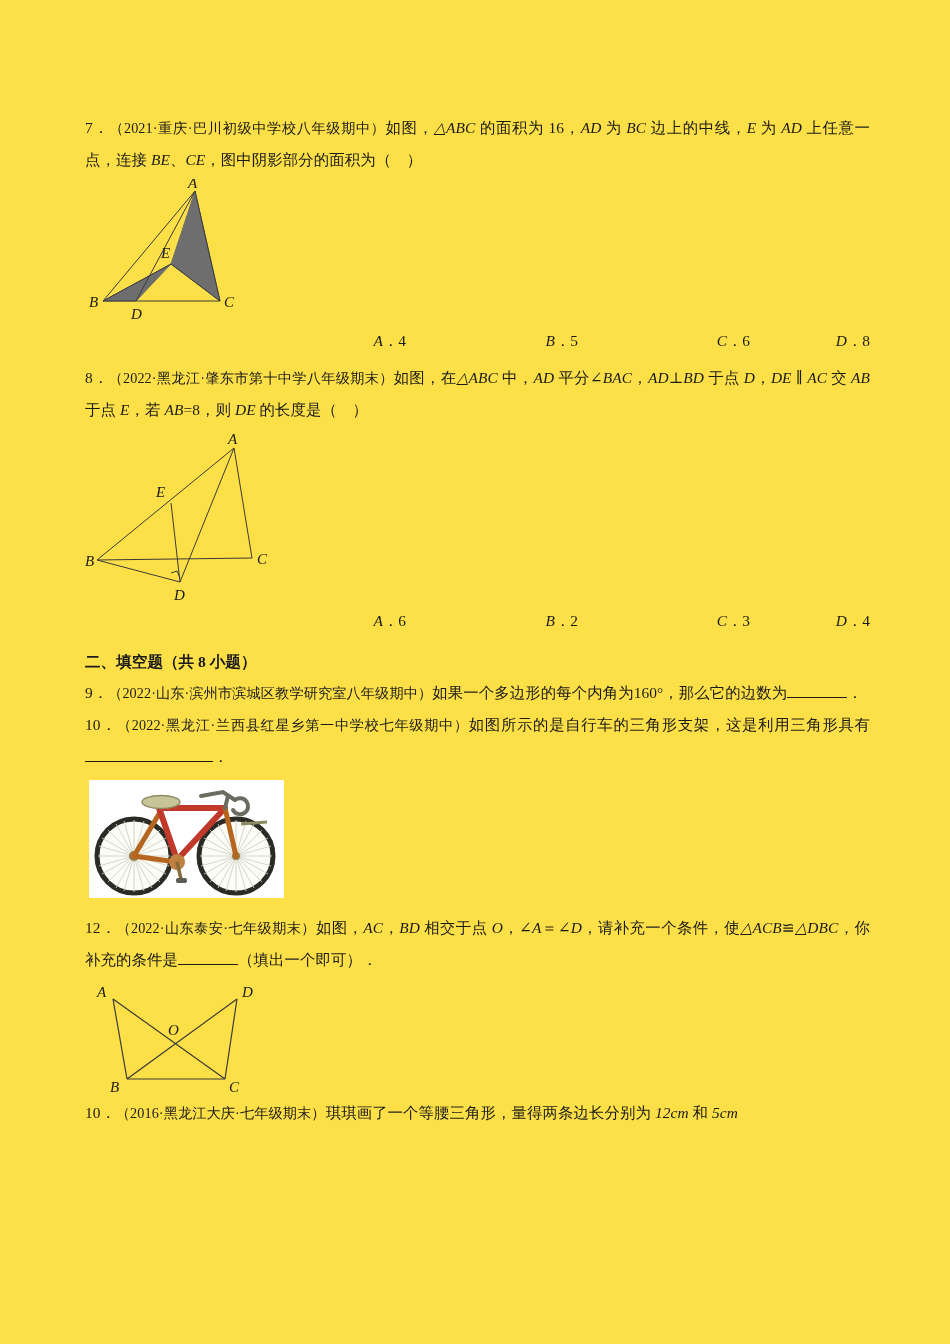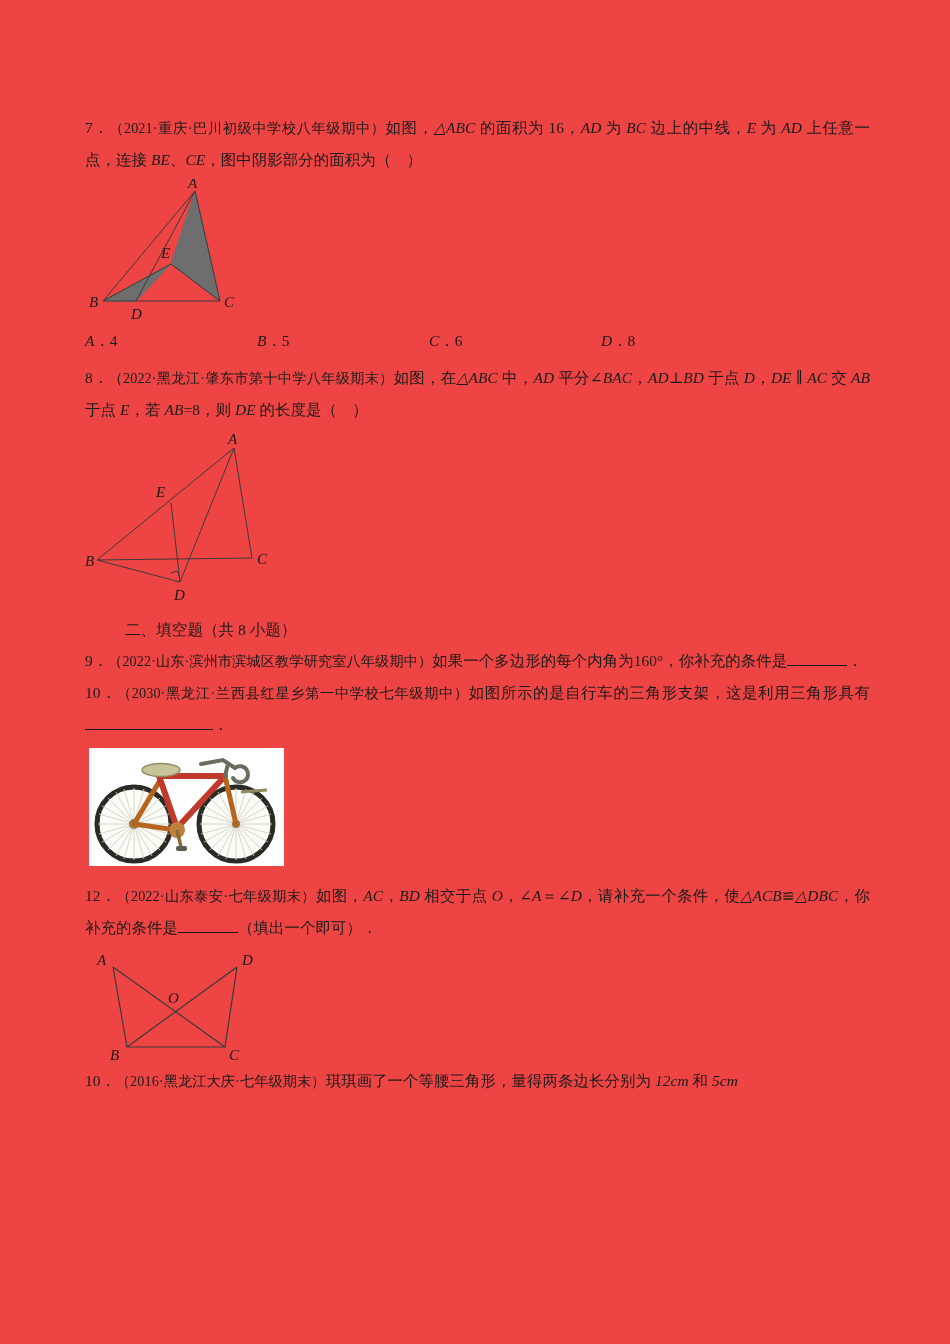"7．（2021·重庆·巴川初级中学校八年级期中）如图，△ABC 的面积为" .page { background: #ef4444 -> #fde047 }
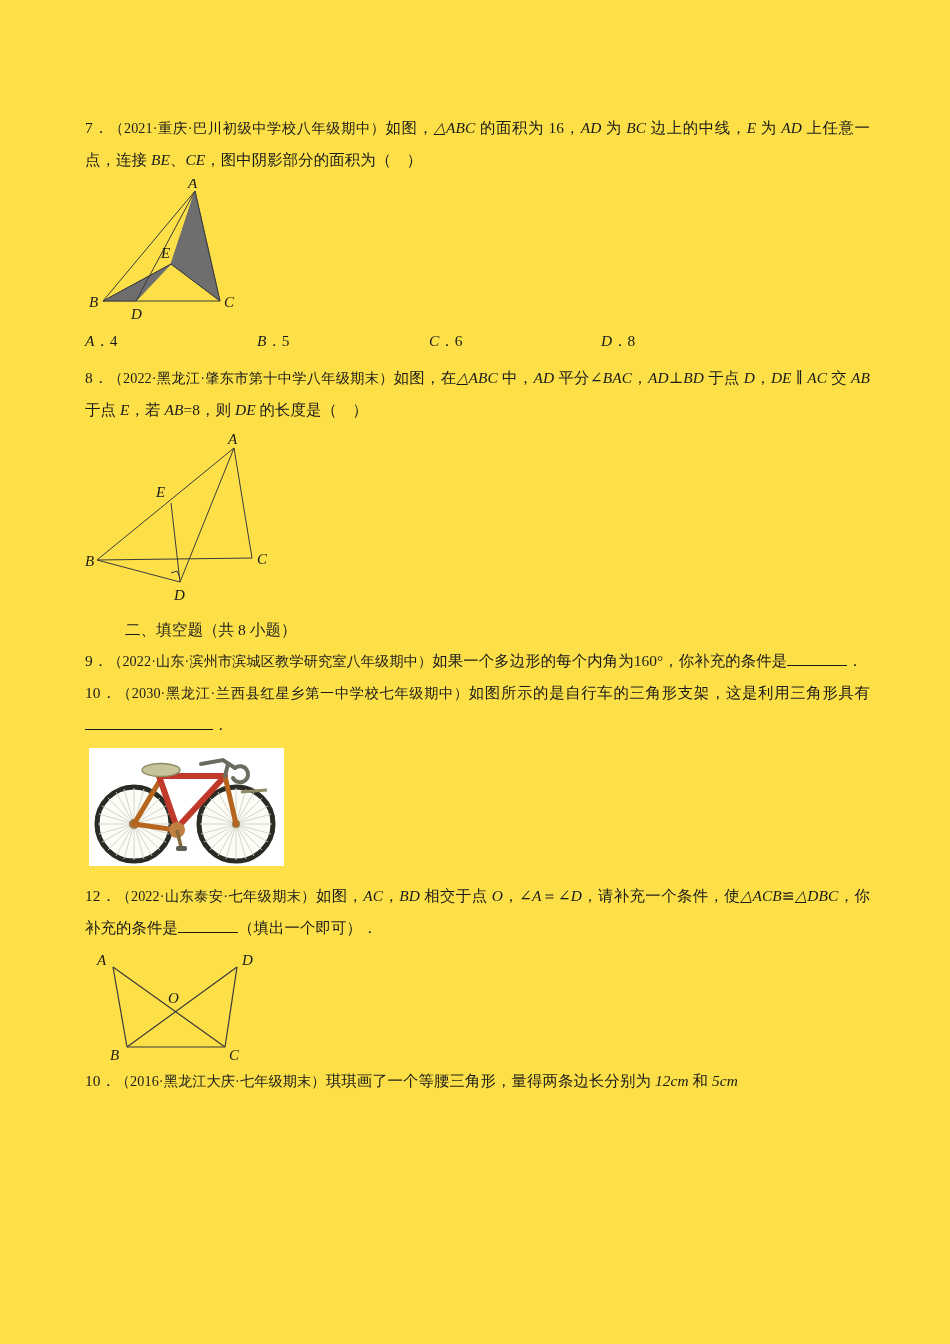"A．4 B．5 C．6 D．8" .options { text-align: none -> right }
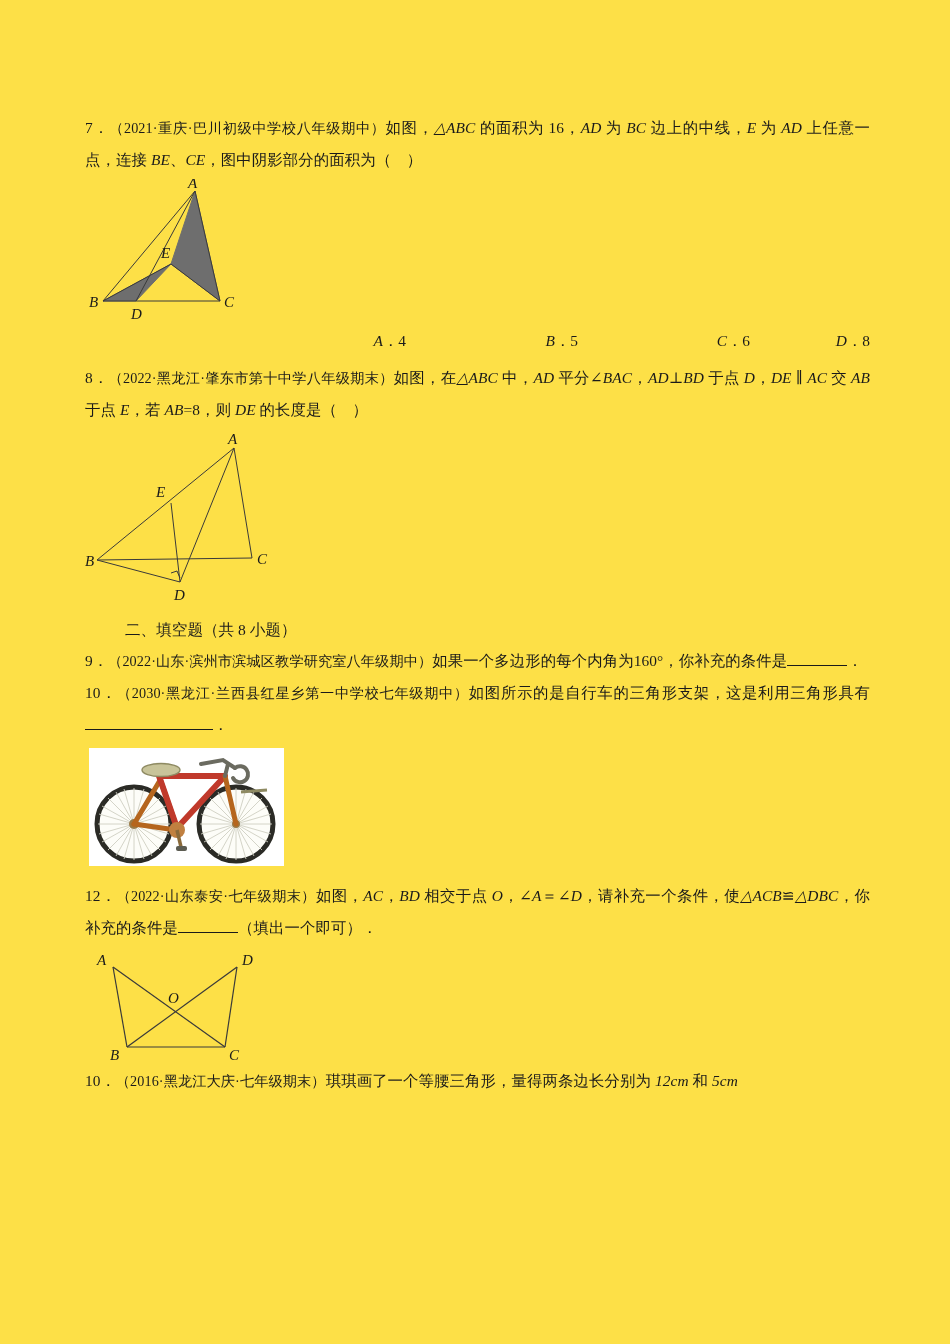"A．6 B．2 C．3 D．4" div.options { html: none -> <div> <span><span>A</span>．<span>6</span></span><span><span>B</span>．<span>2</span></span><span><span>C</span>．<span>3</span></span><span><span>D</span>．<span>4</span></span> </div> }
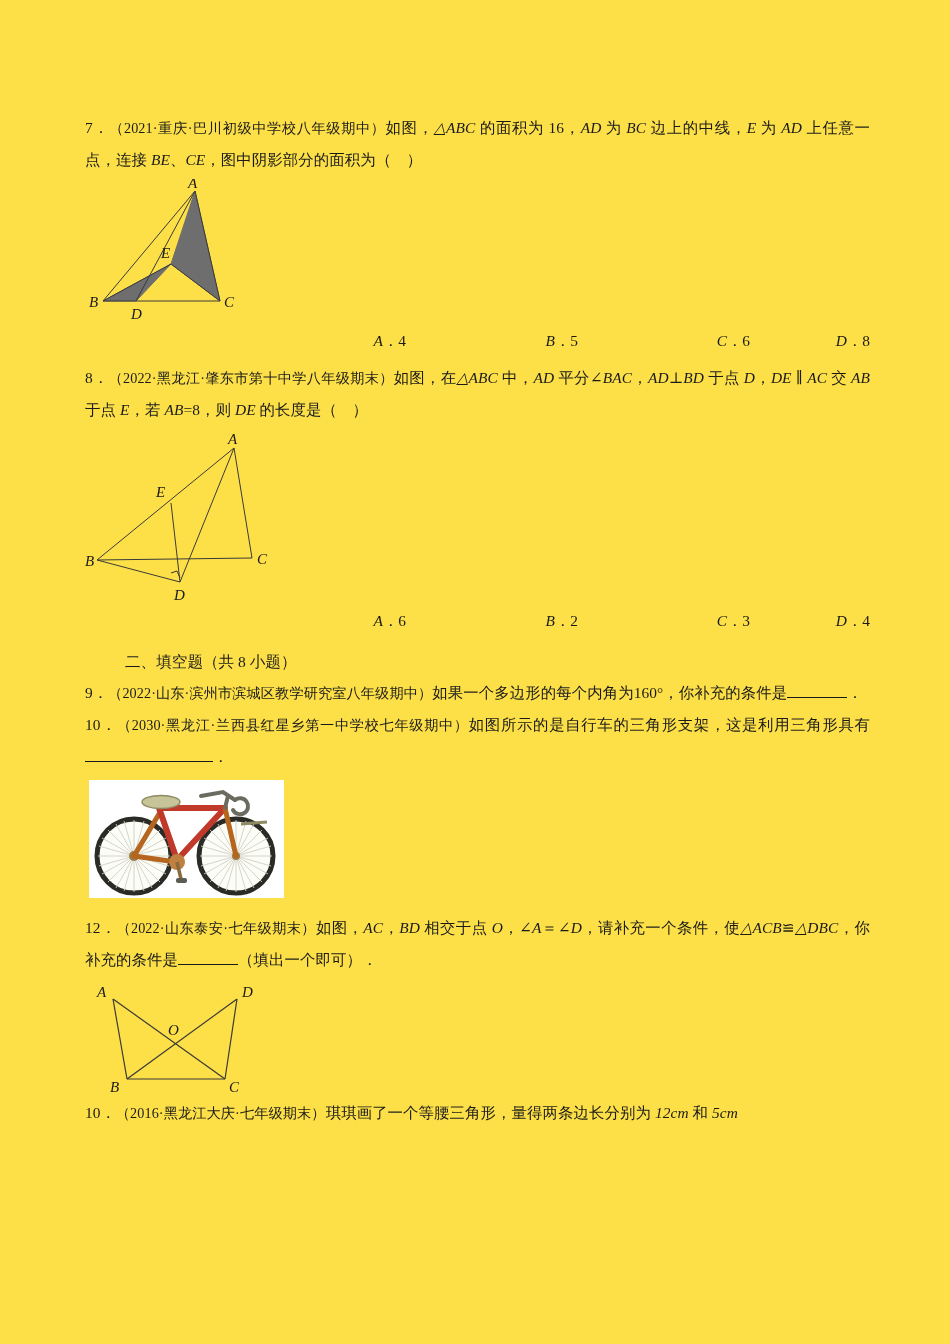"二、填空题（共 8 小题）" .sec-head { font-weight: normal -> bold; margin-left: 40px -> none }
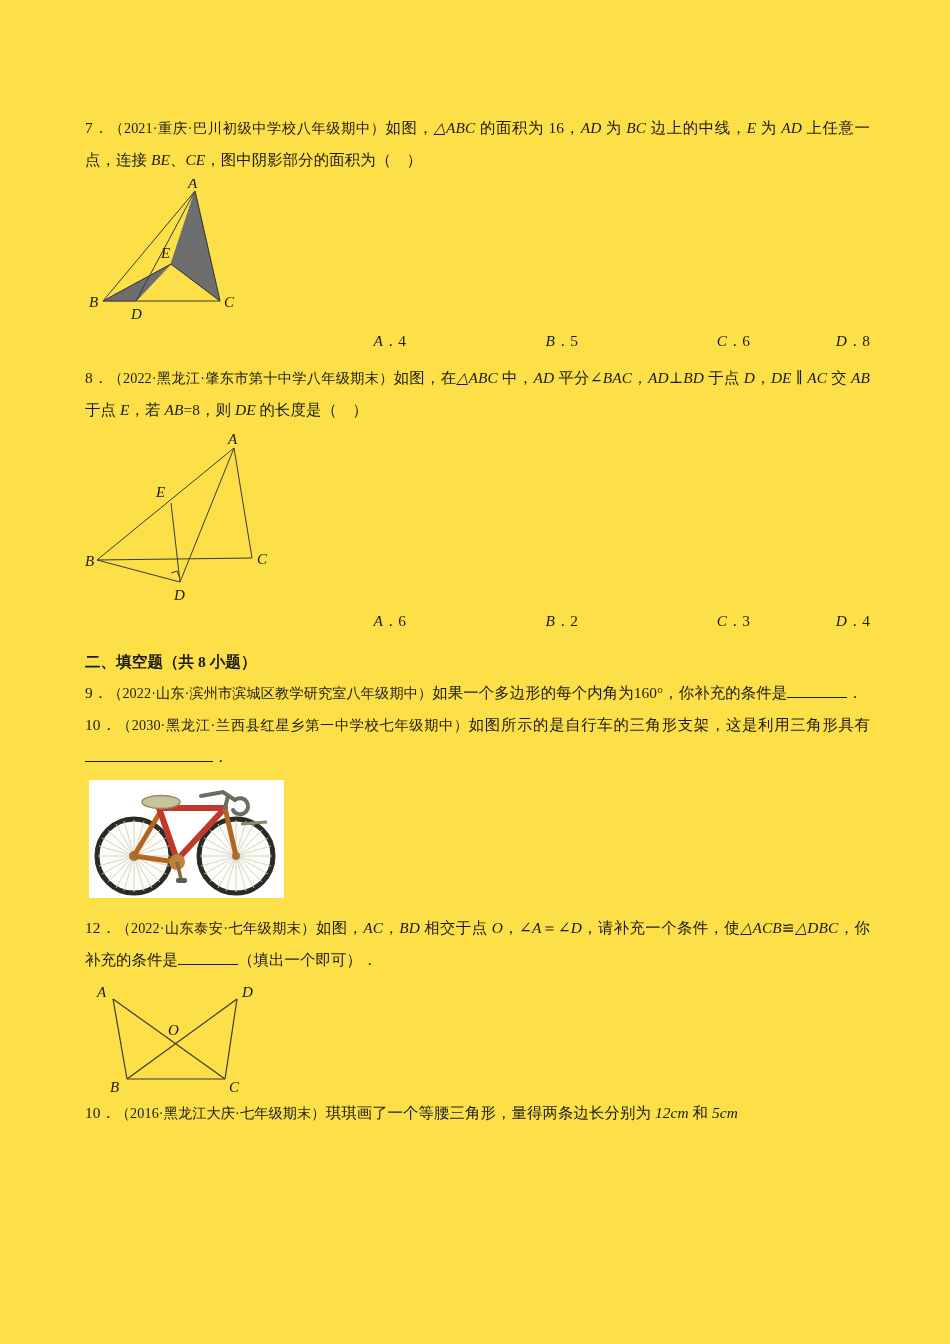"如果一个多边形的每个内角为160°，你补充的条件是" span { text: 你补充的条件是 -> 那么它的边数为 }
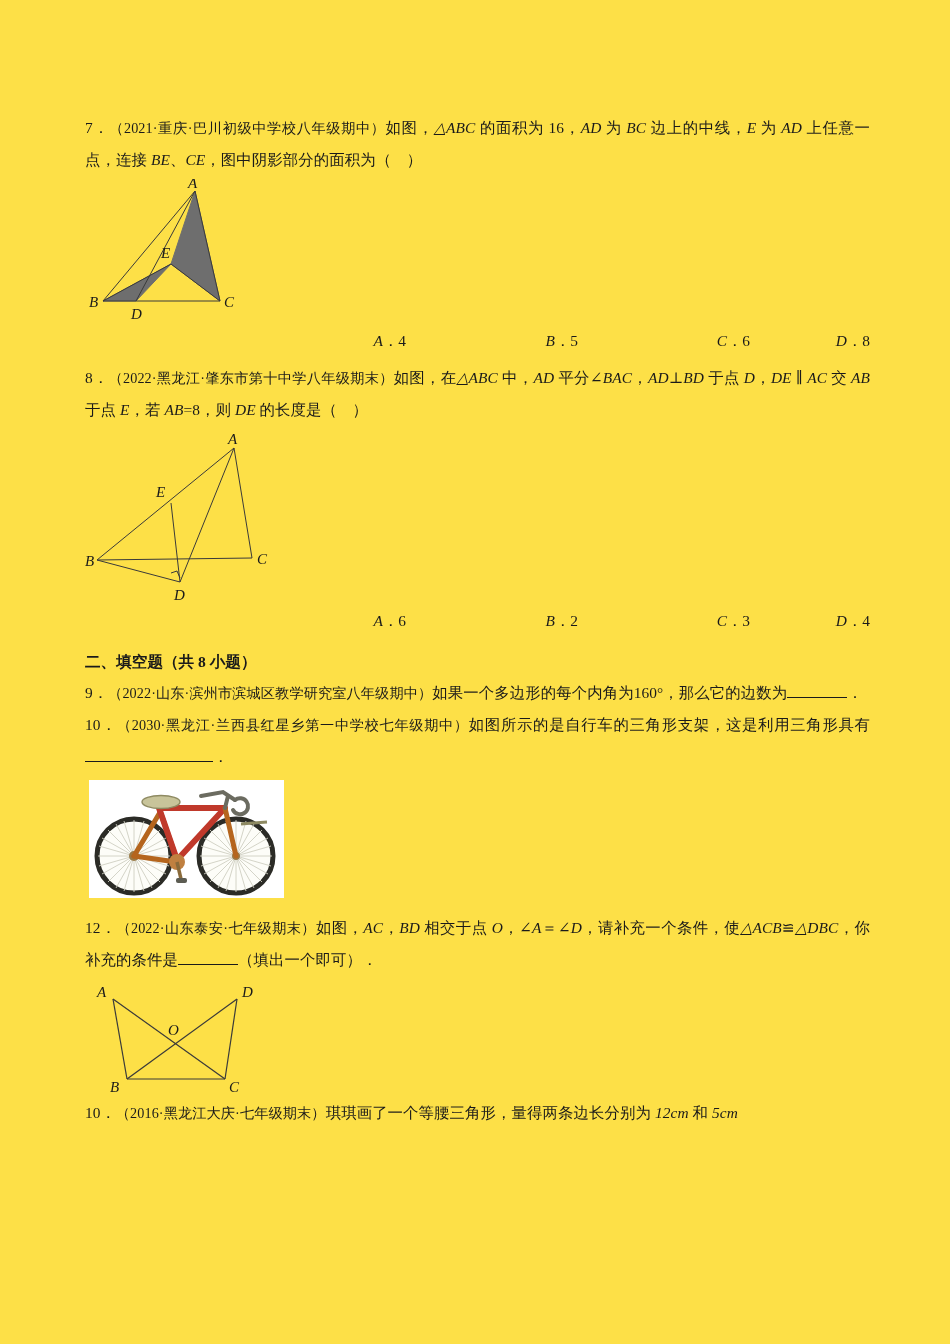"（2030·黑龙江·兰西县红星乡第一中学校七年级期中）" span.src { text: 2030 -> 2022 }
